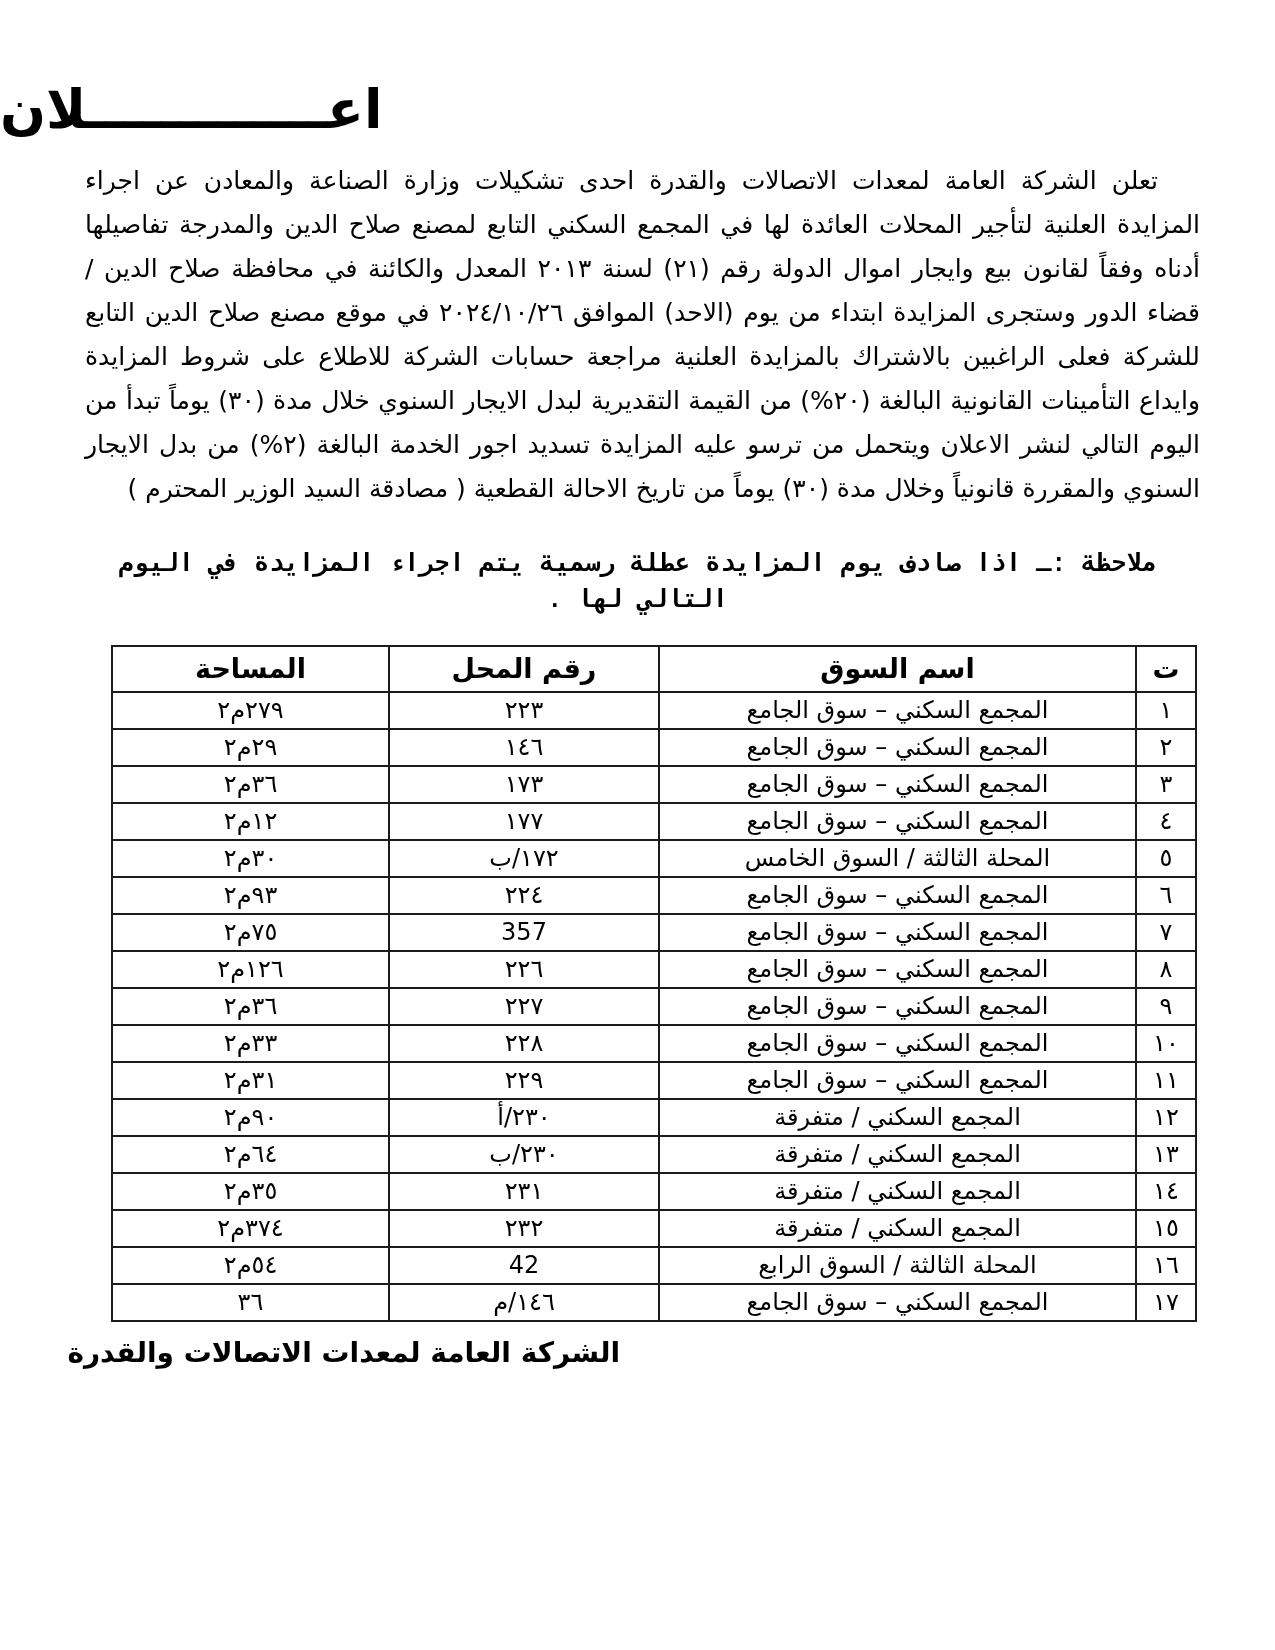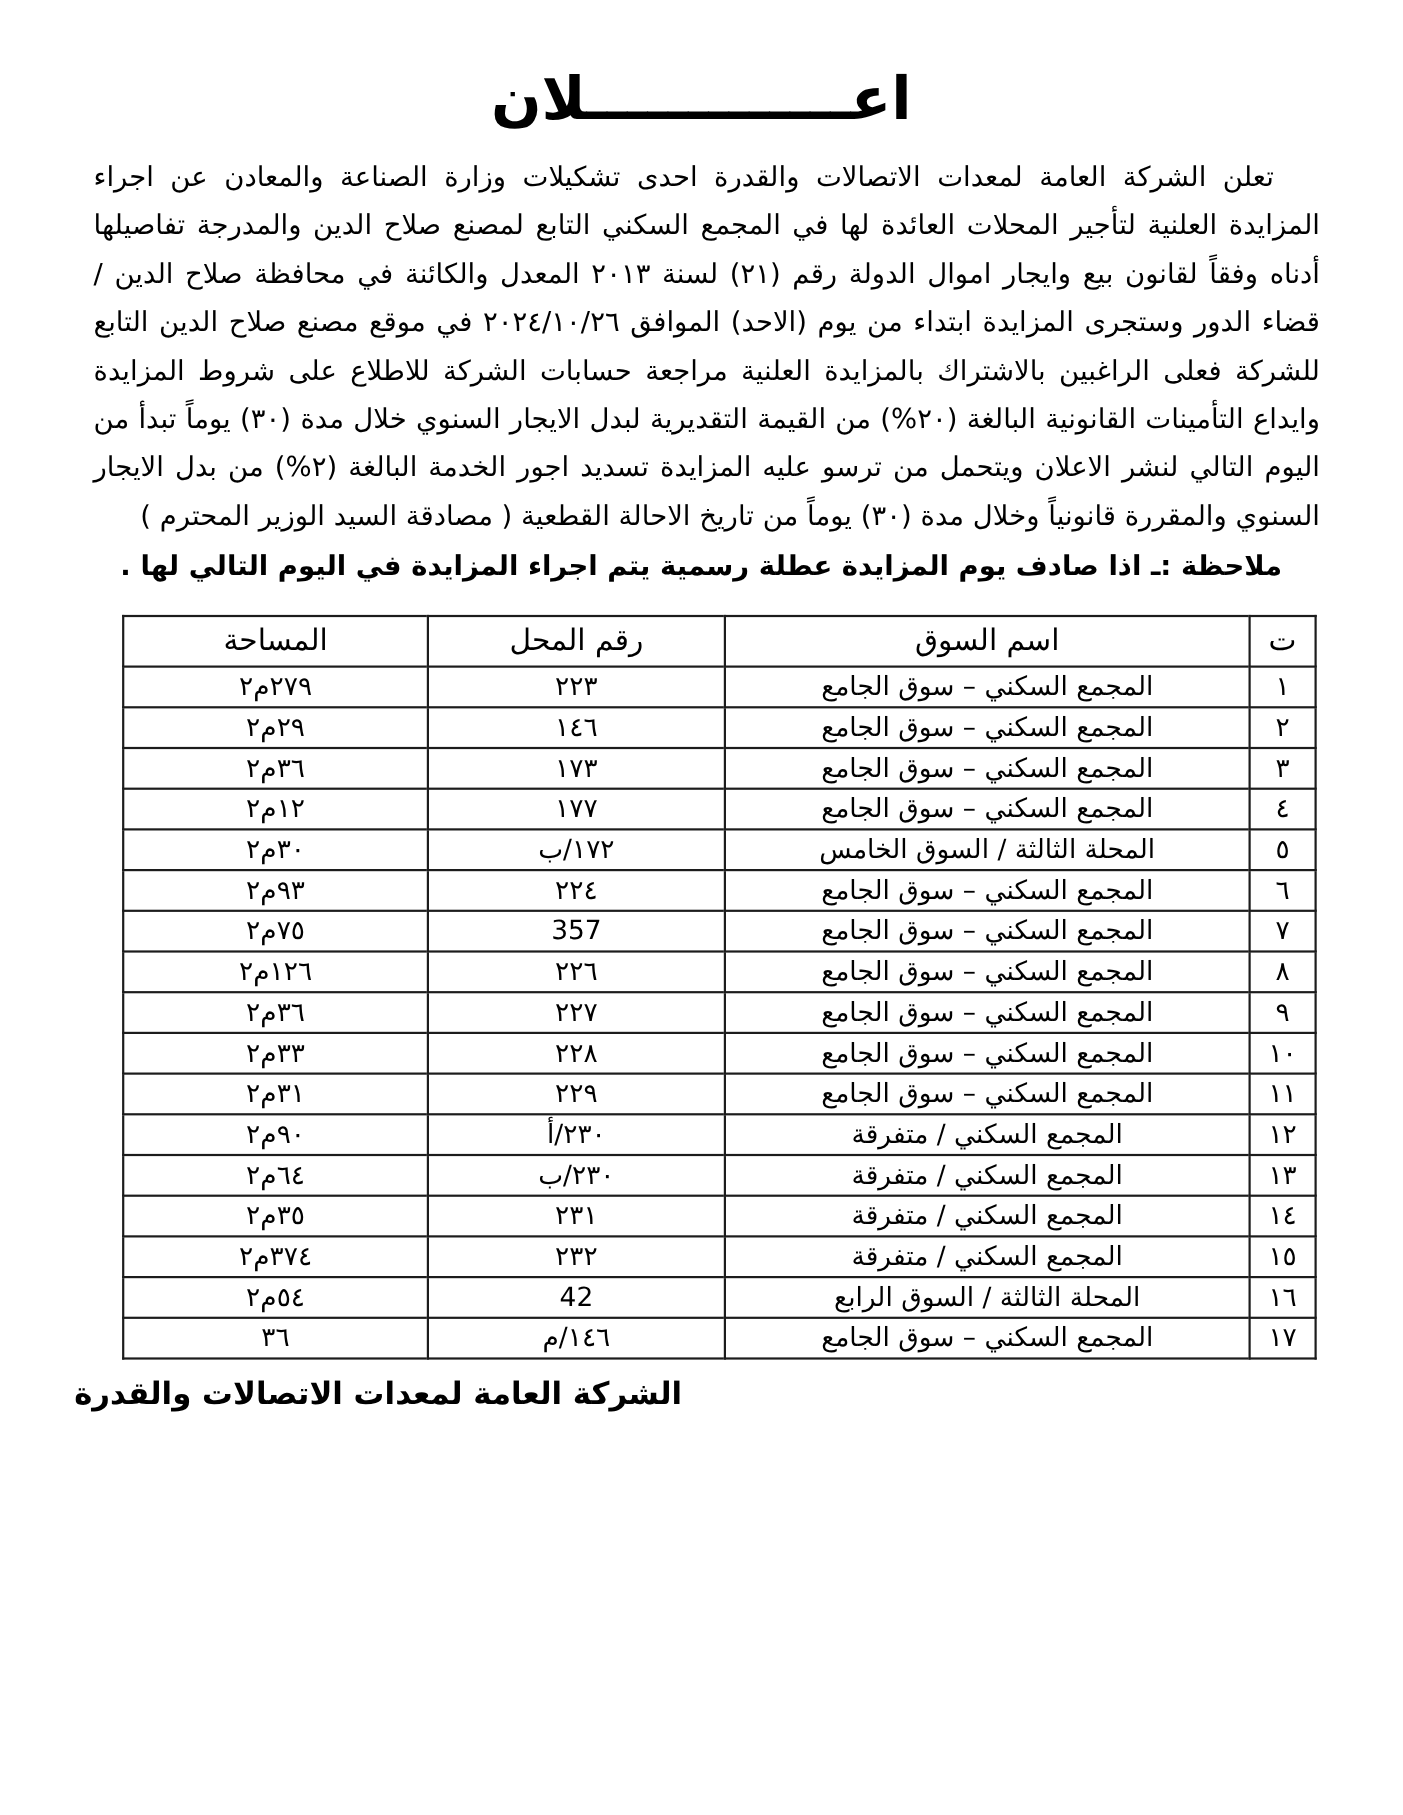"اعـــــــــــــلان" .title { margin-top: 58px -> 78px; text-align: center -> left }
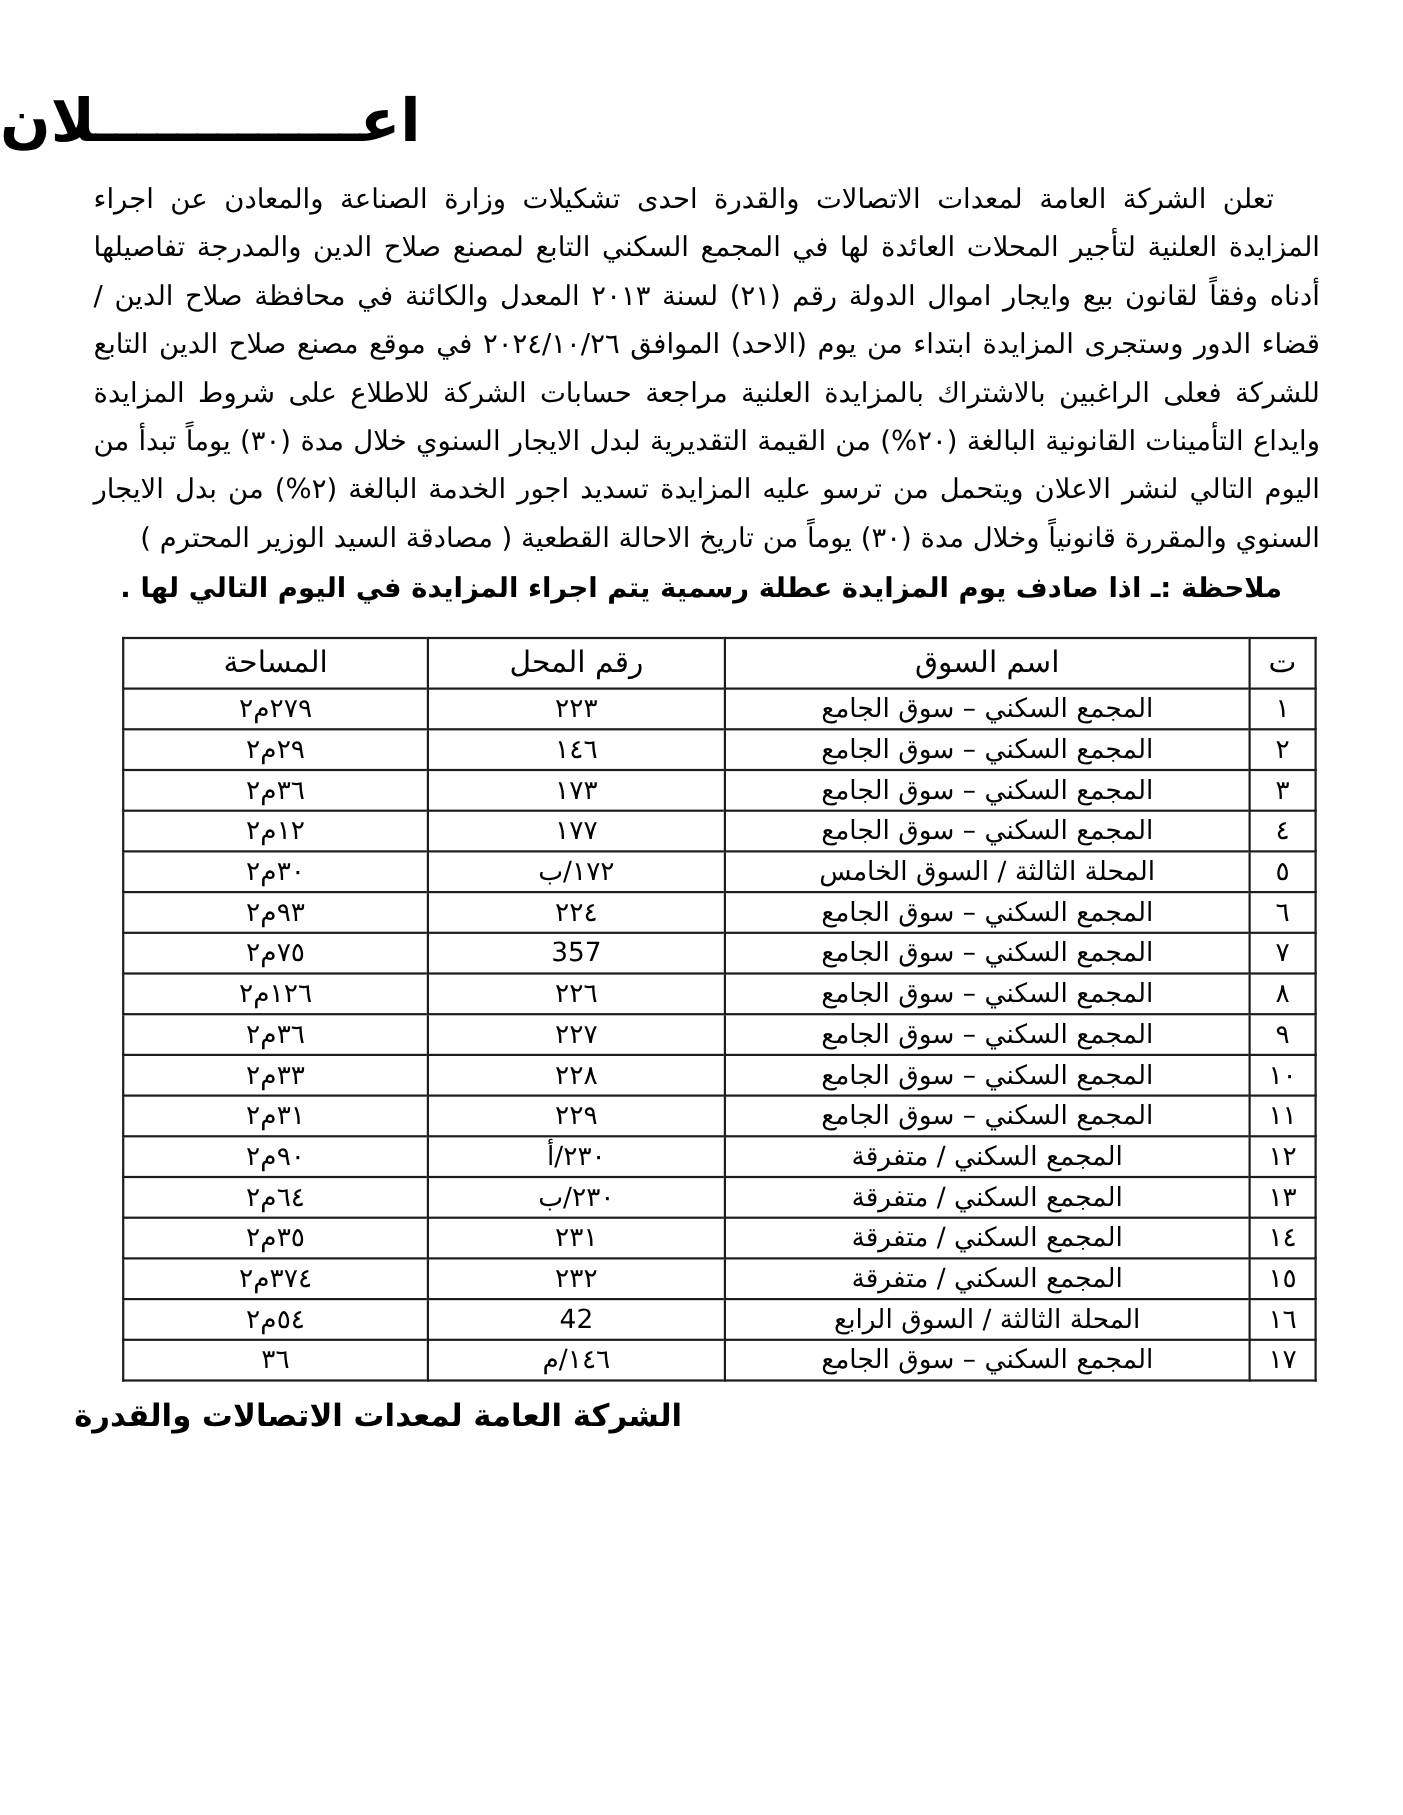"ملاحظة :ـ اذا صادف يوم" .note { font-family: none -> Liberation Mono, monospace; margin: 6px 85px 0 85px -> 36px 85px 0 85px }
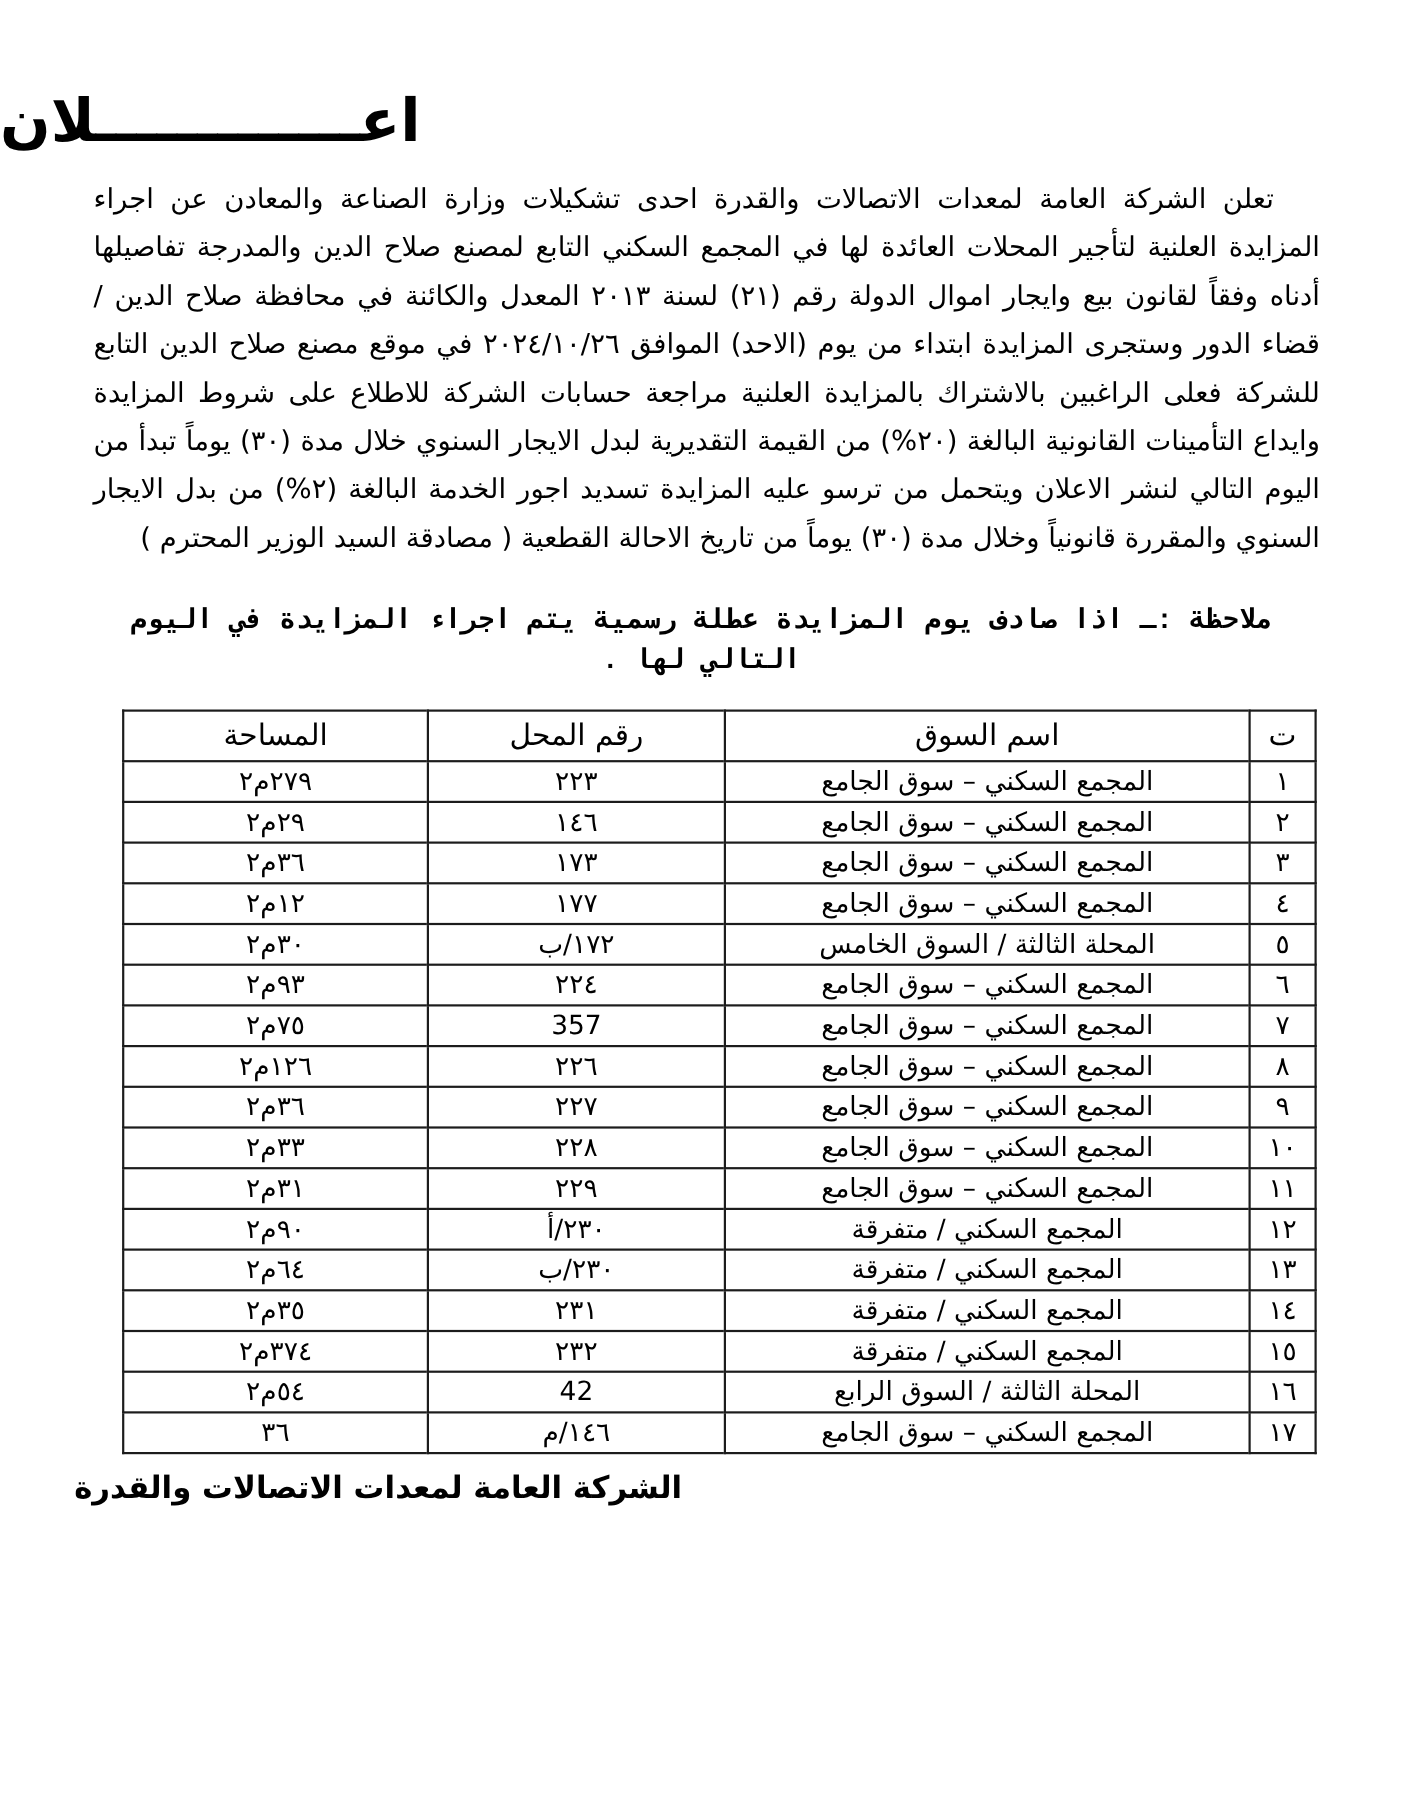"المساحة" table.shops th { font-weight: normal -> bold }
